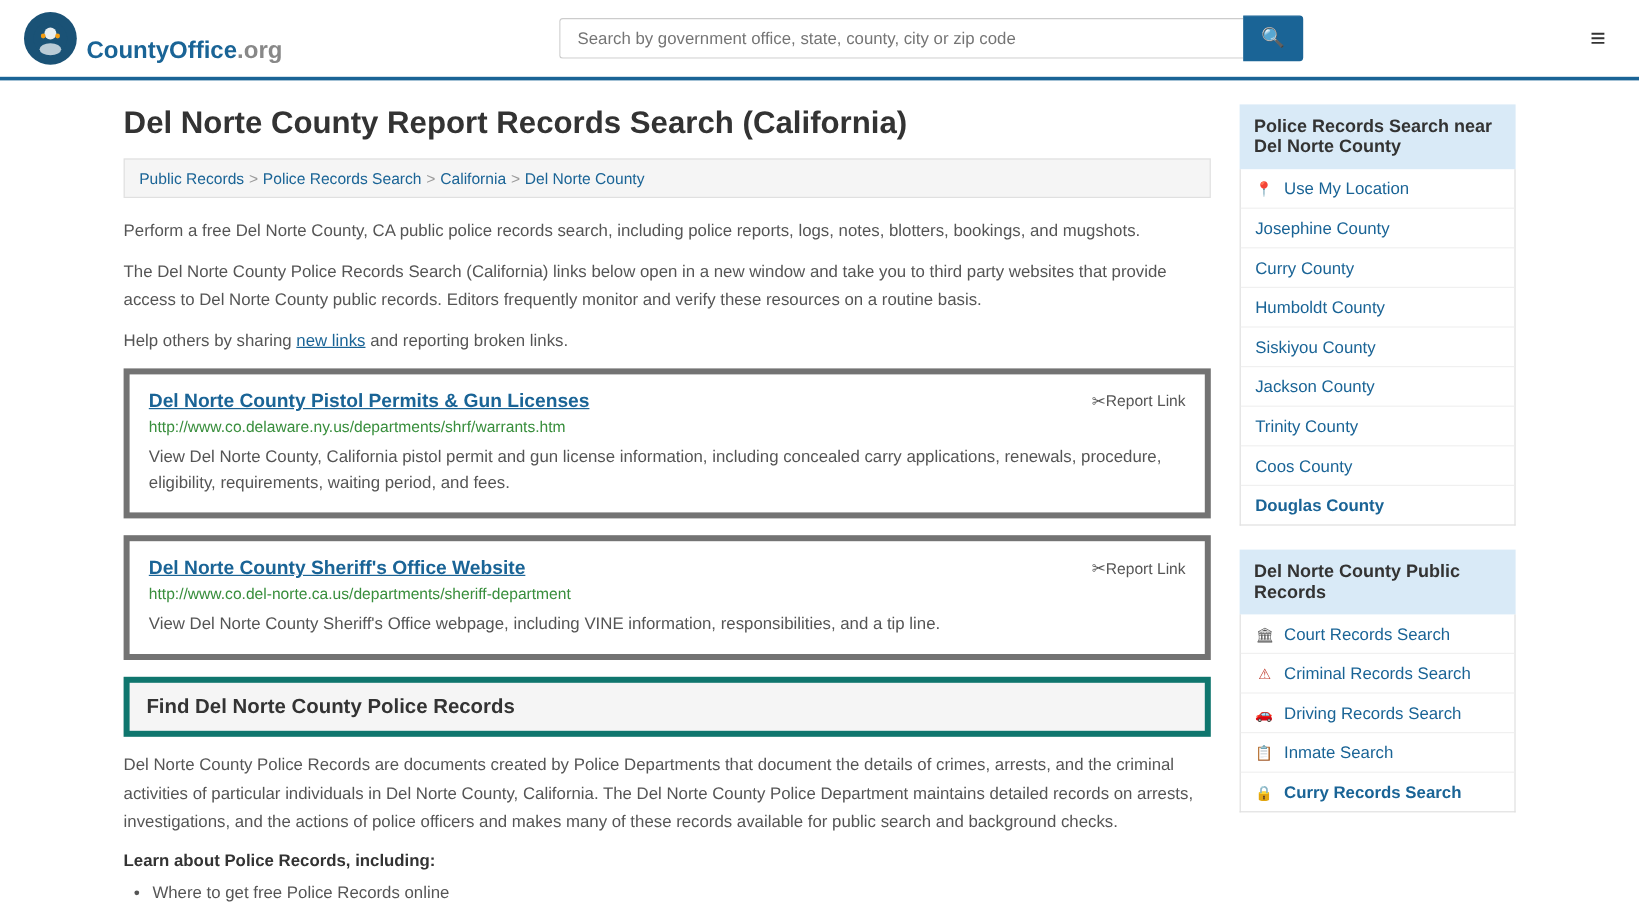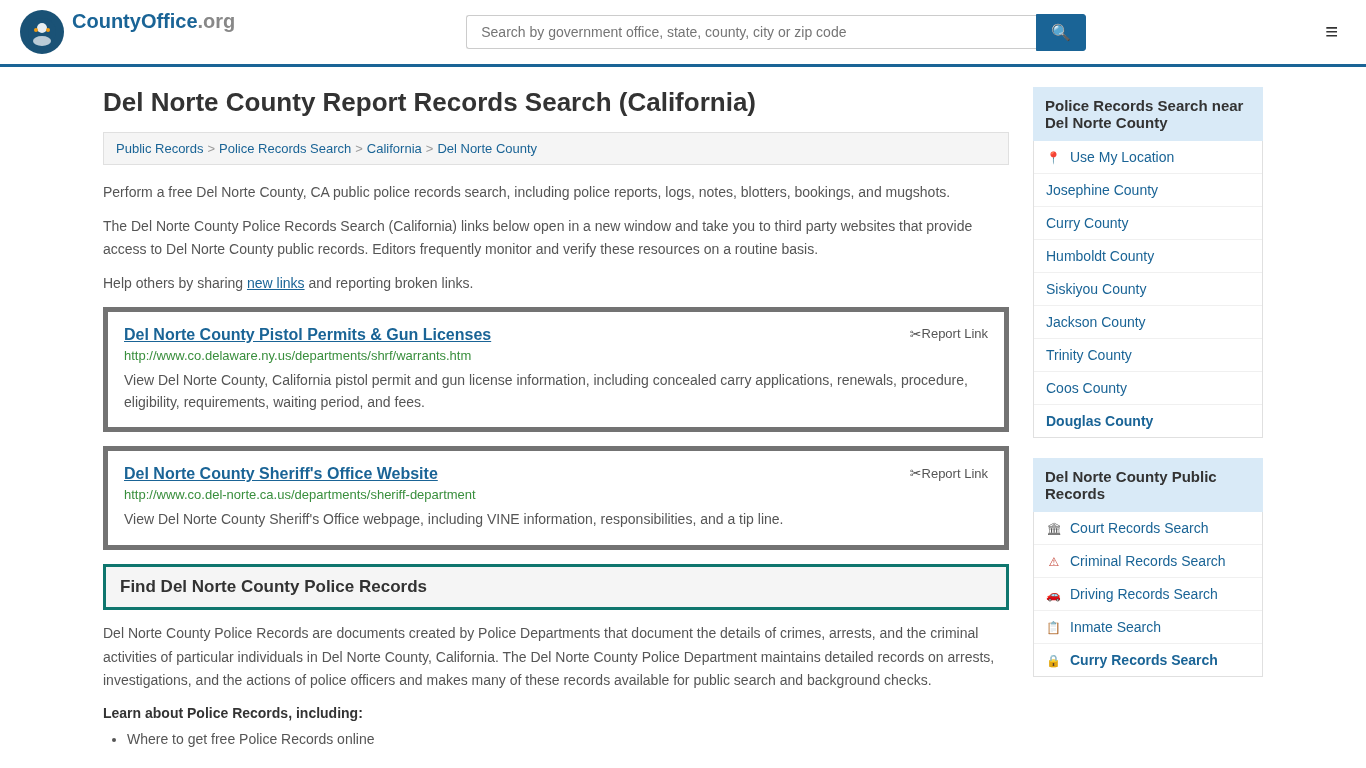"CountyOffice.org" #logo-area { align-items: flex-start -> flex-end }
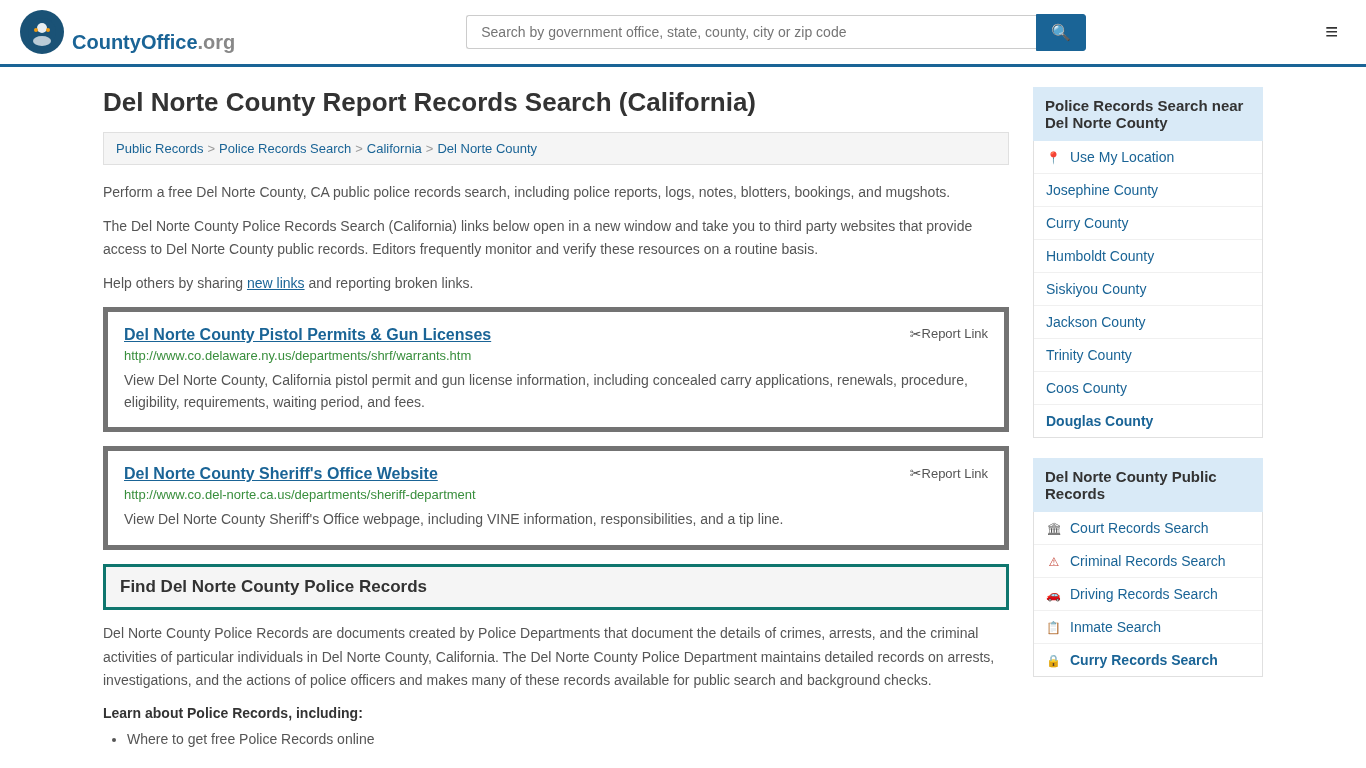"Find Del Norte County Police" .section-header { border: 3px solid #0f766e -> 5px solid #0f766e }
